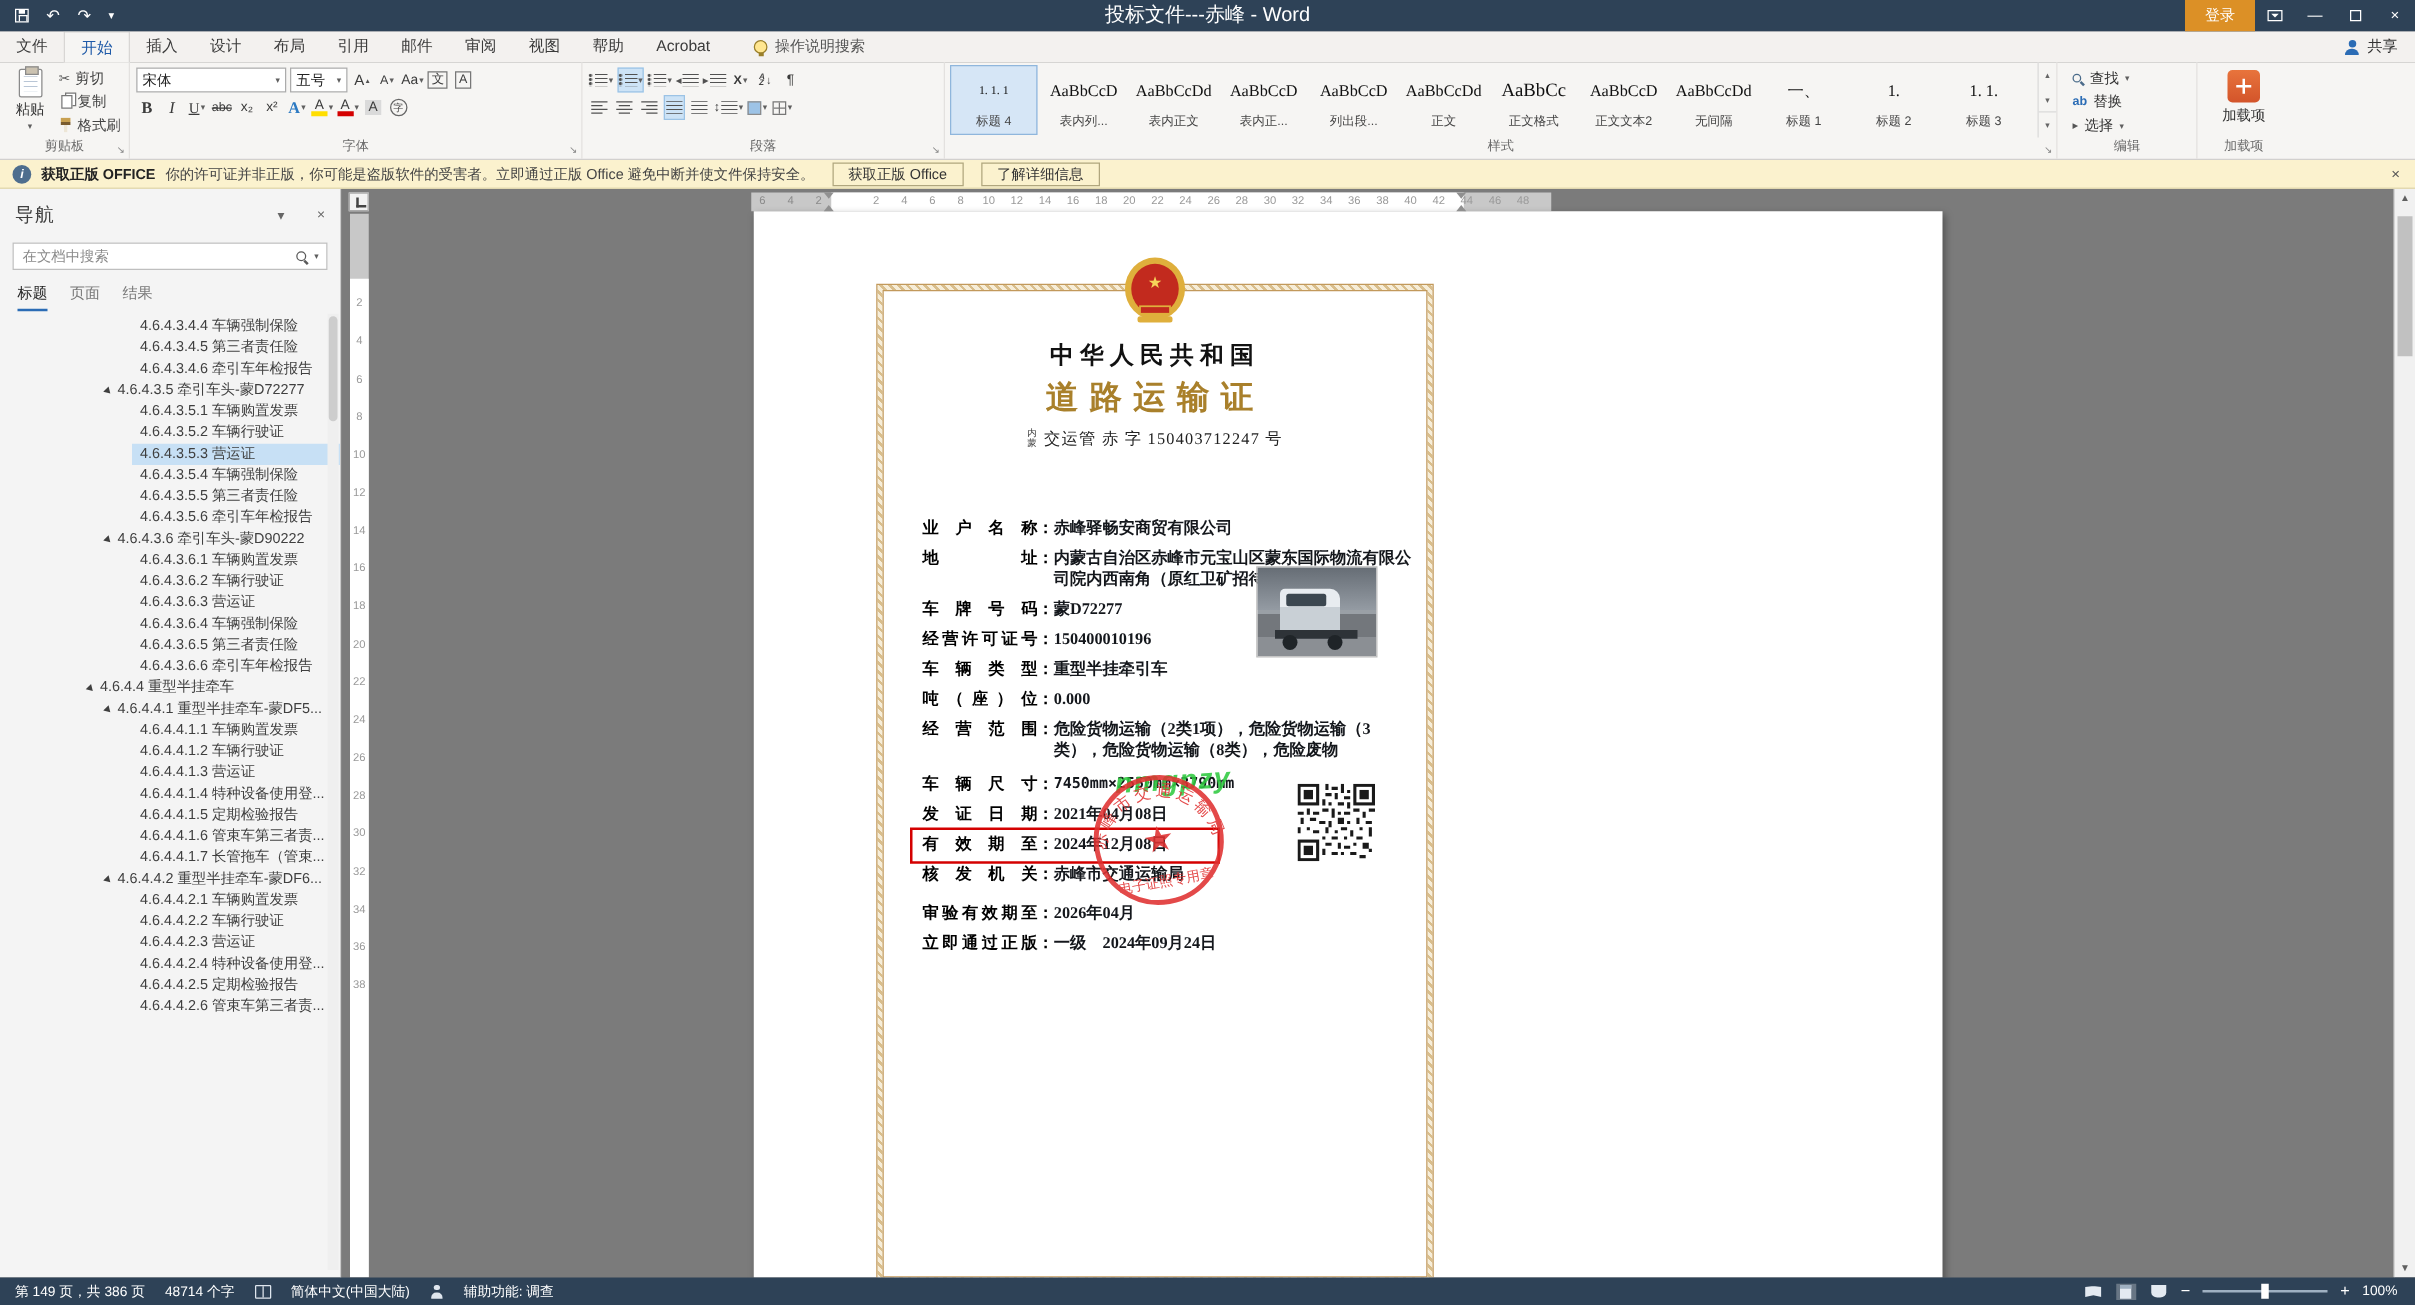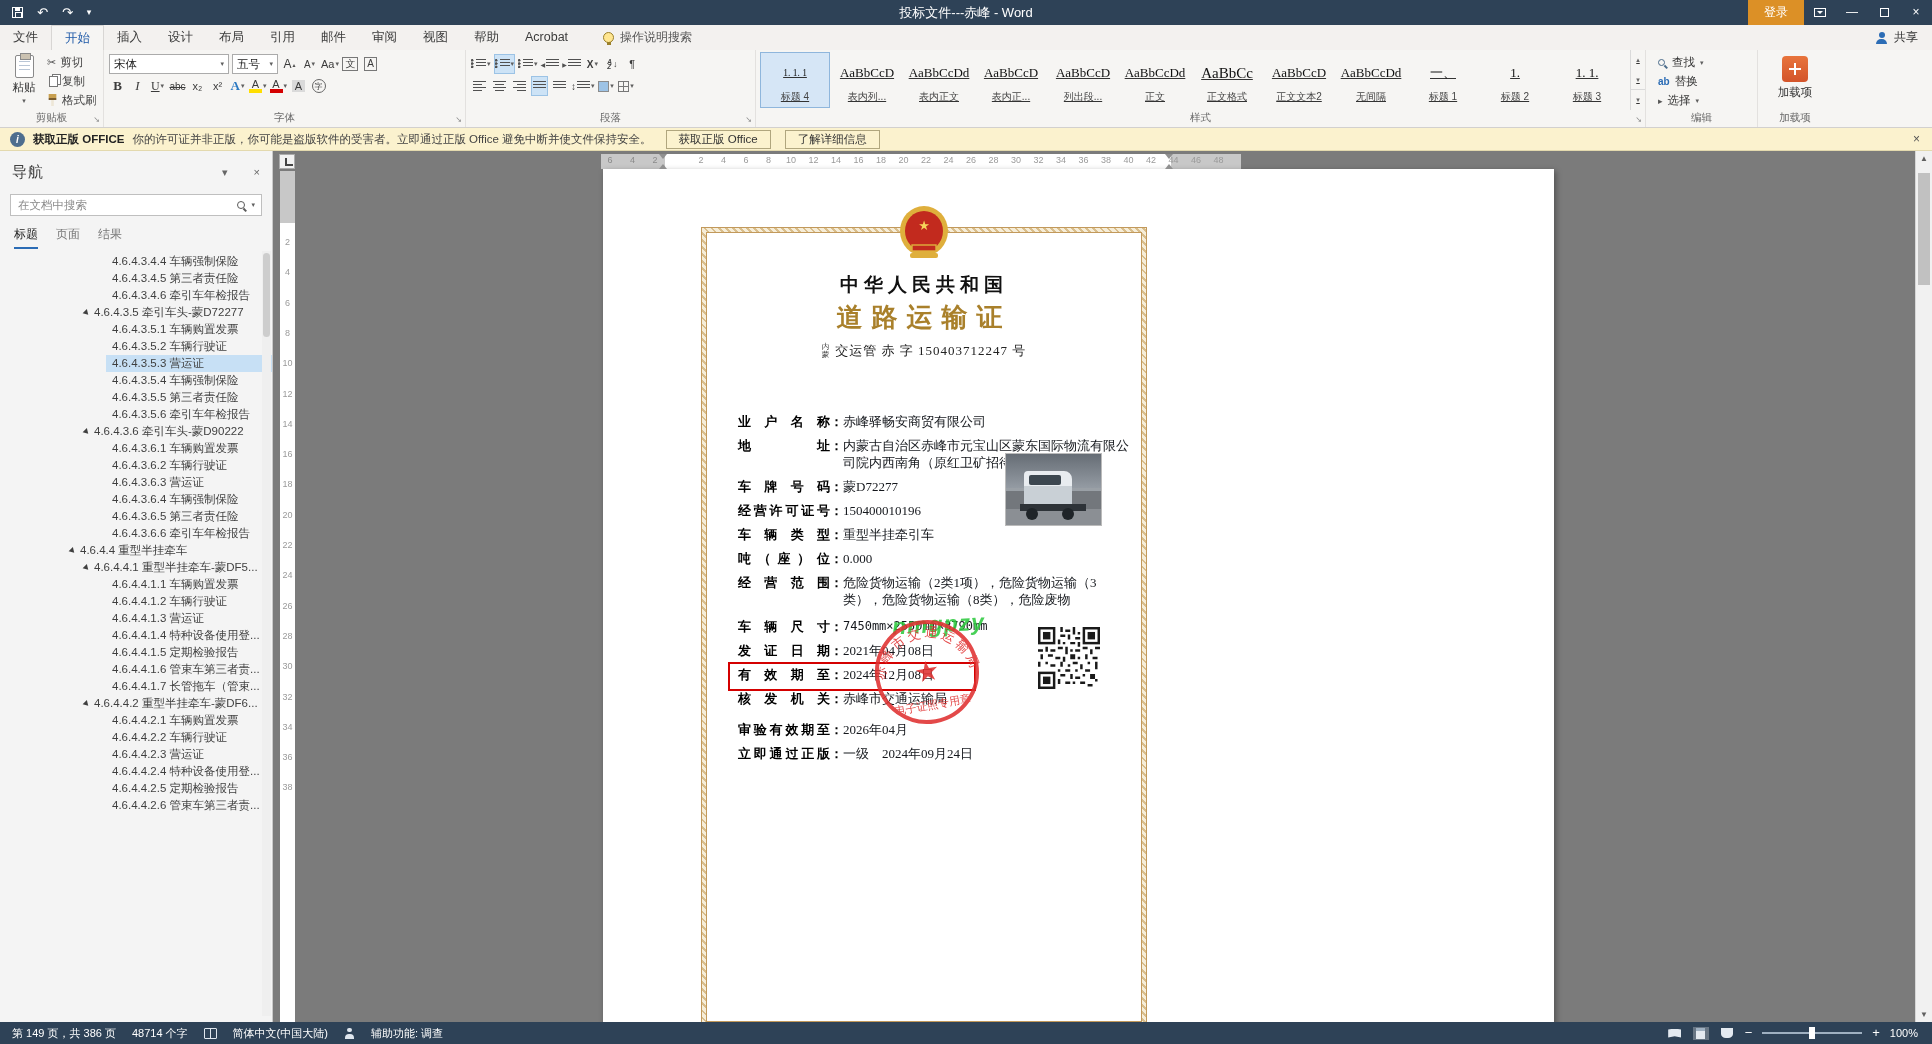"投标文件---赤峰 - Word" .win-title { font-size: 13px -> 16px }
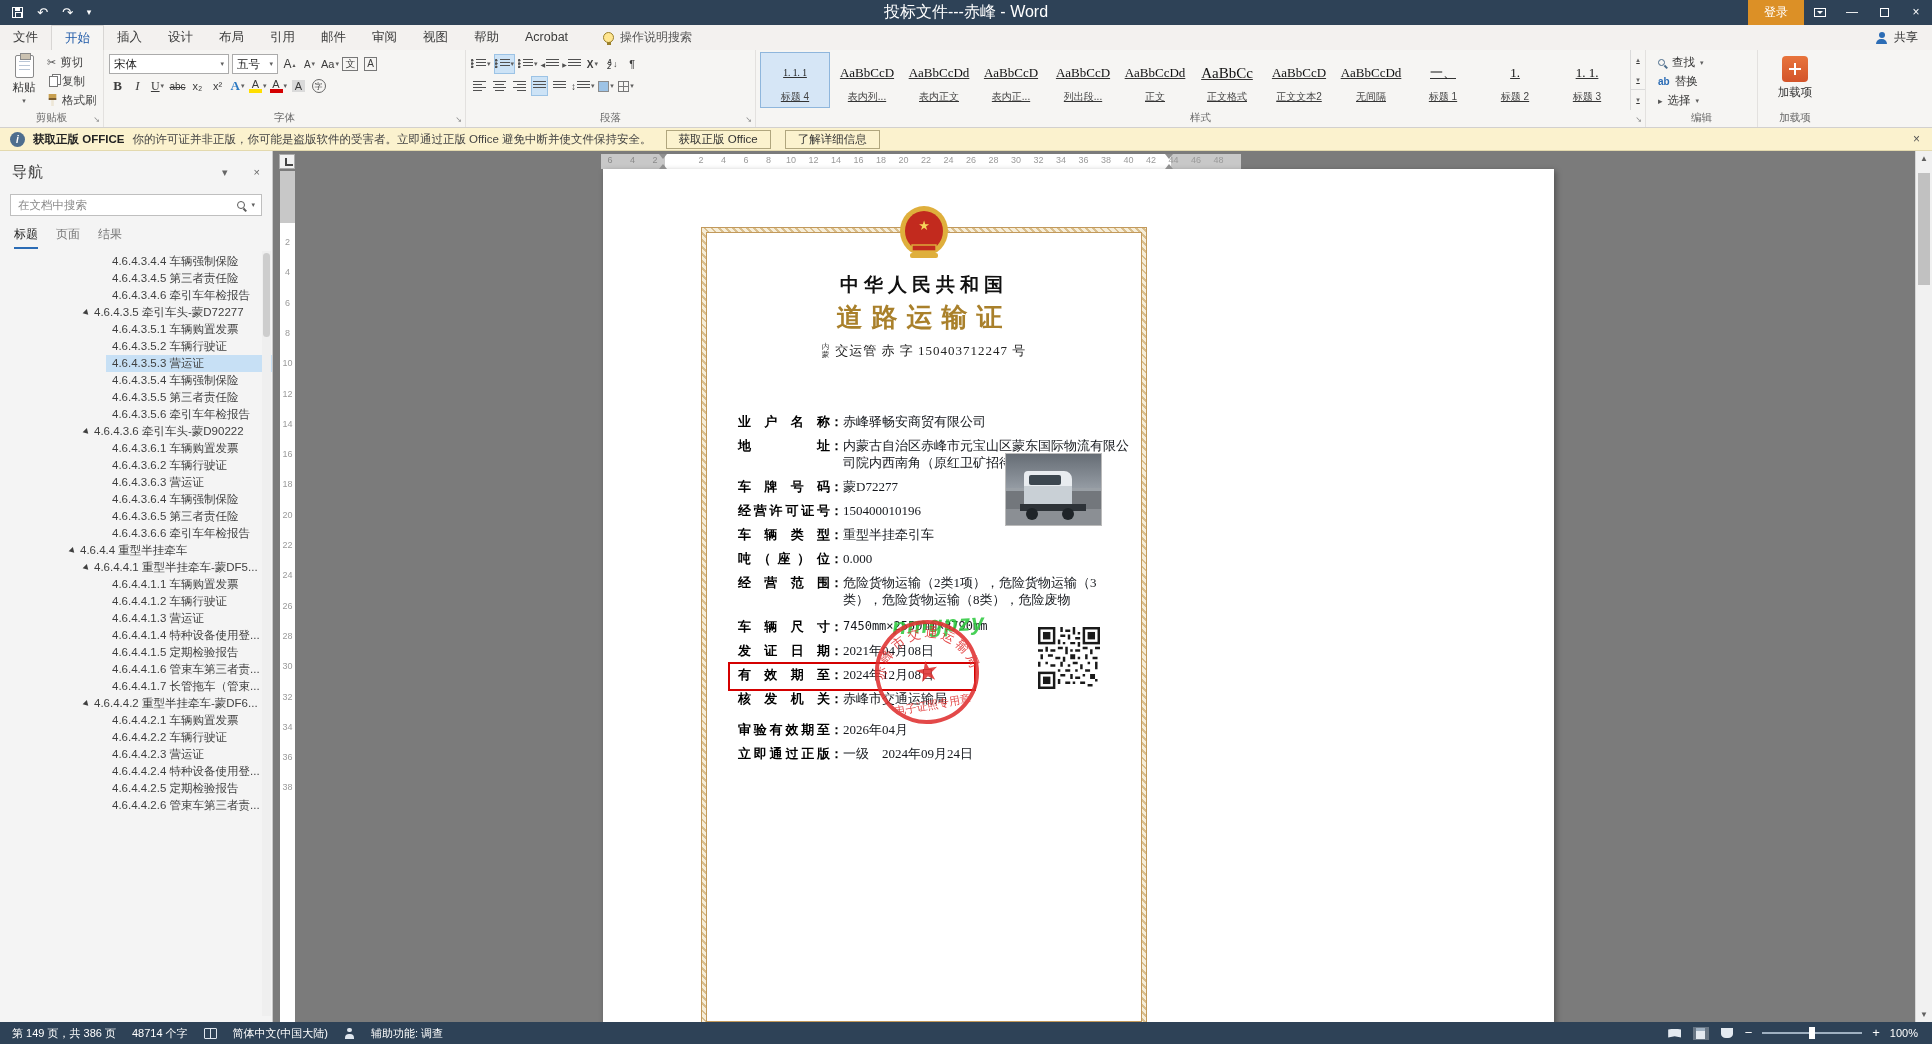"1. 1. 1" .stylesbody { text-decoration: underline -> none }
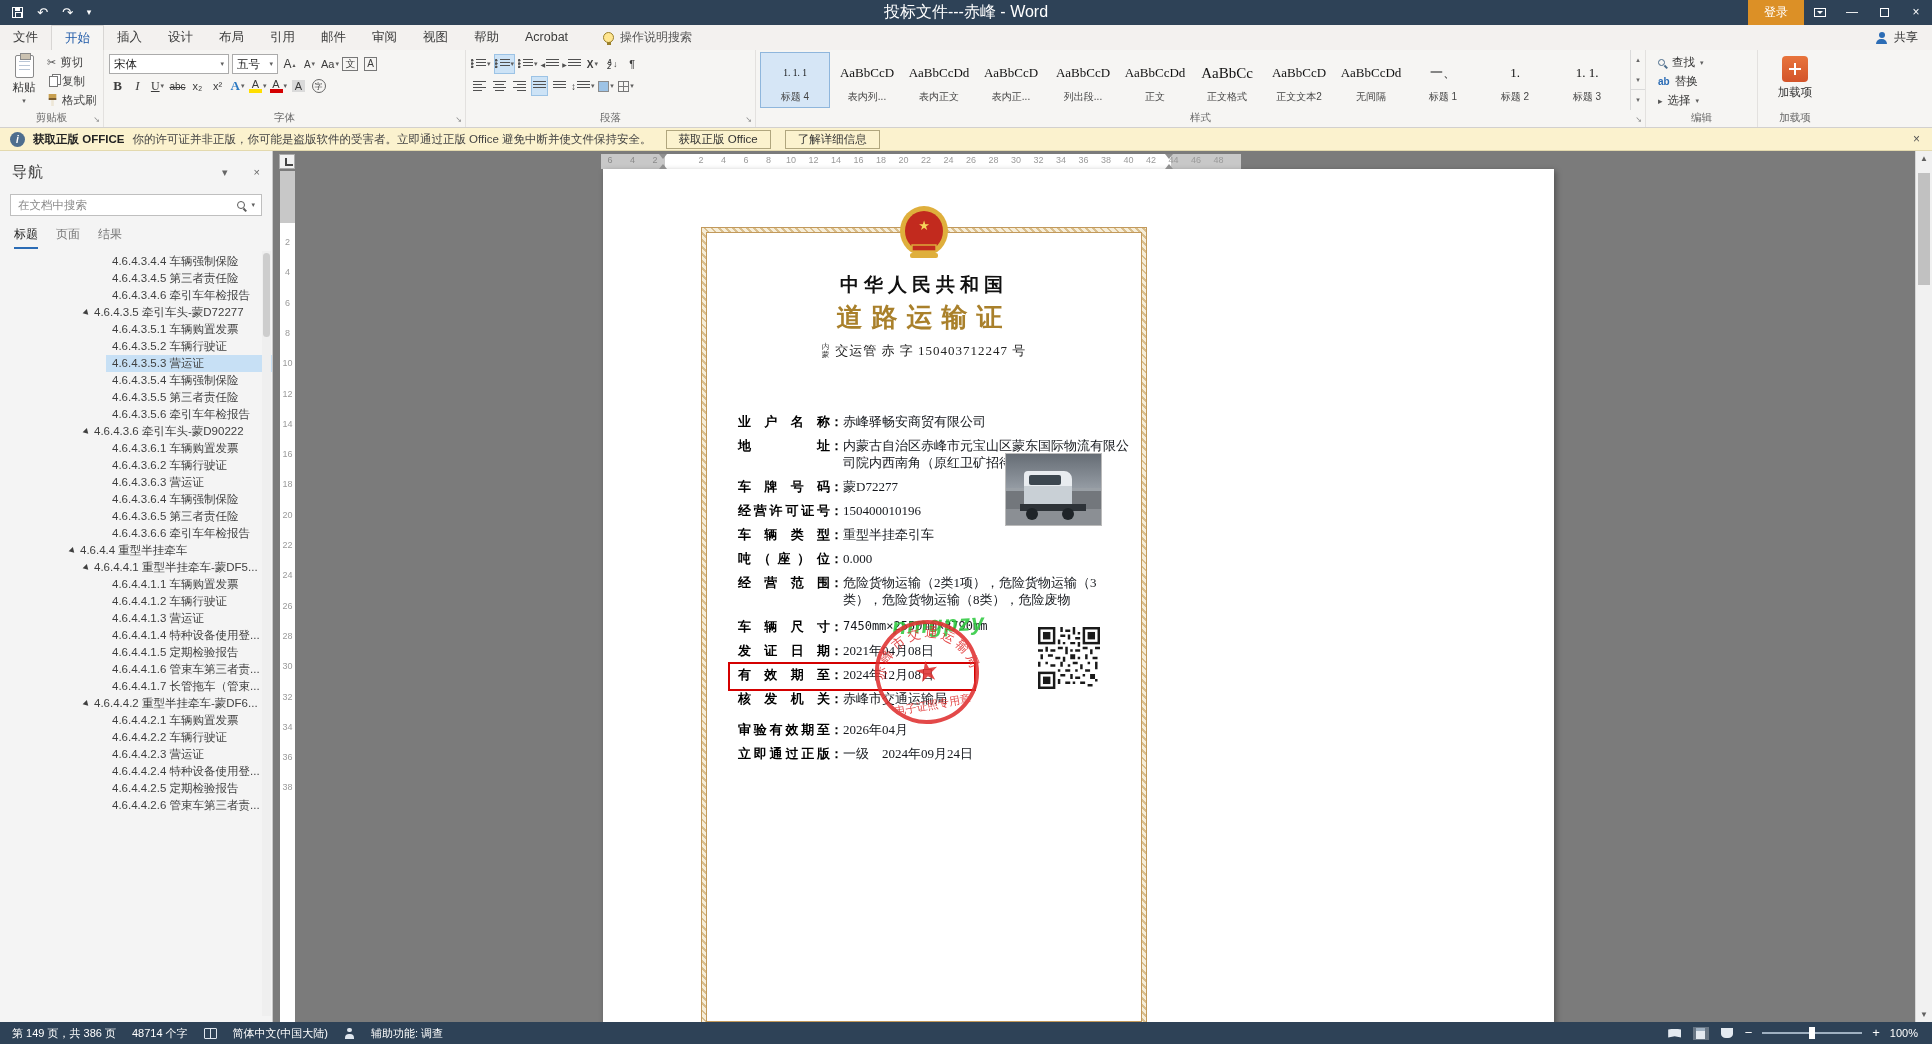"赤峰驿畅安商贸有限公司" .cval { font-weight: none -> bold }
